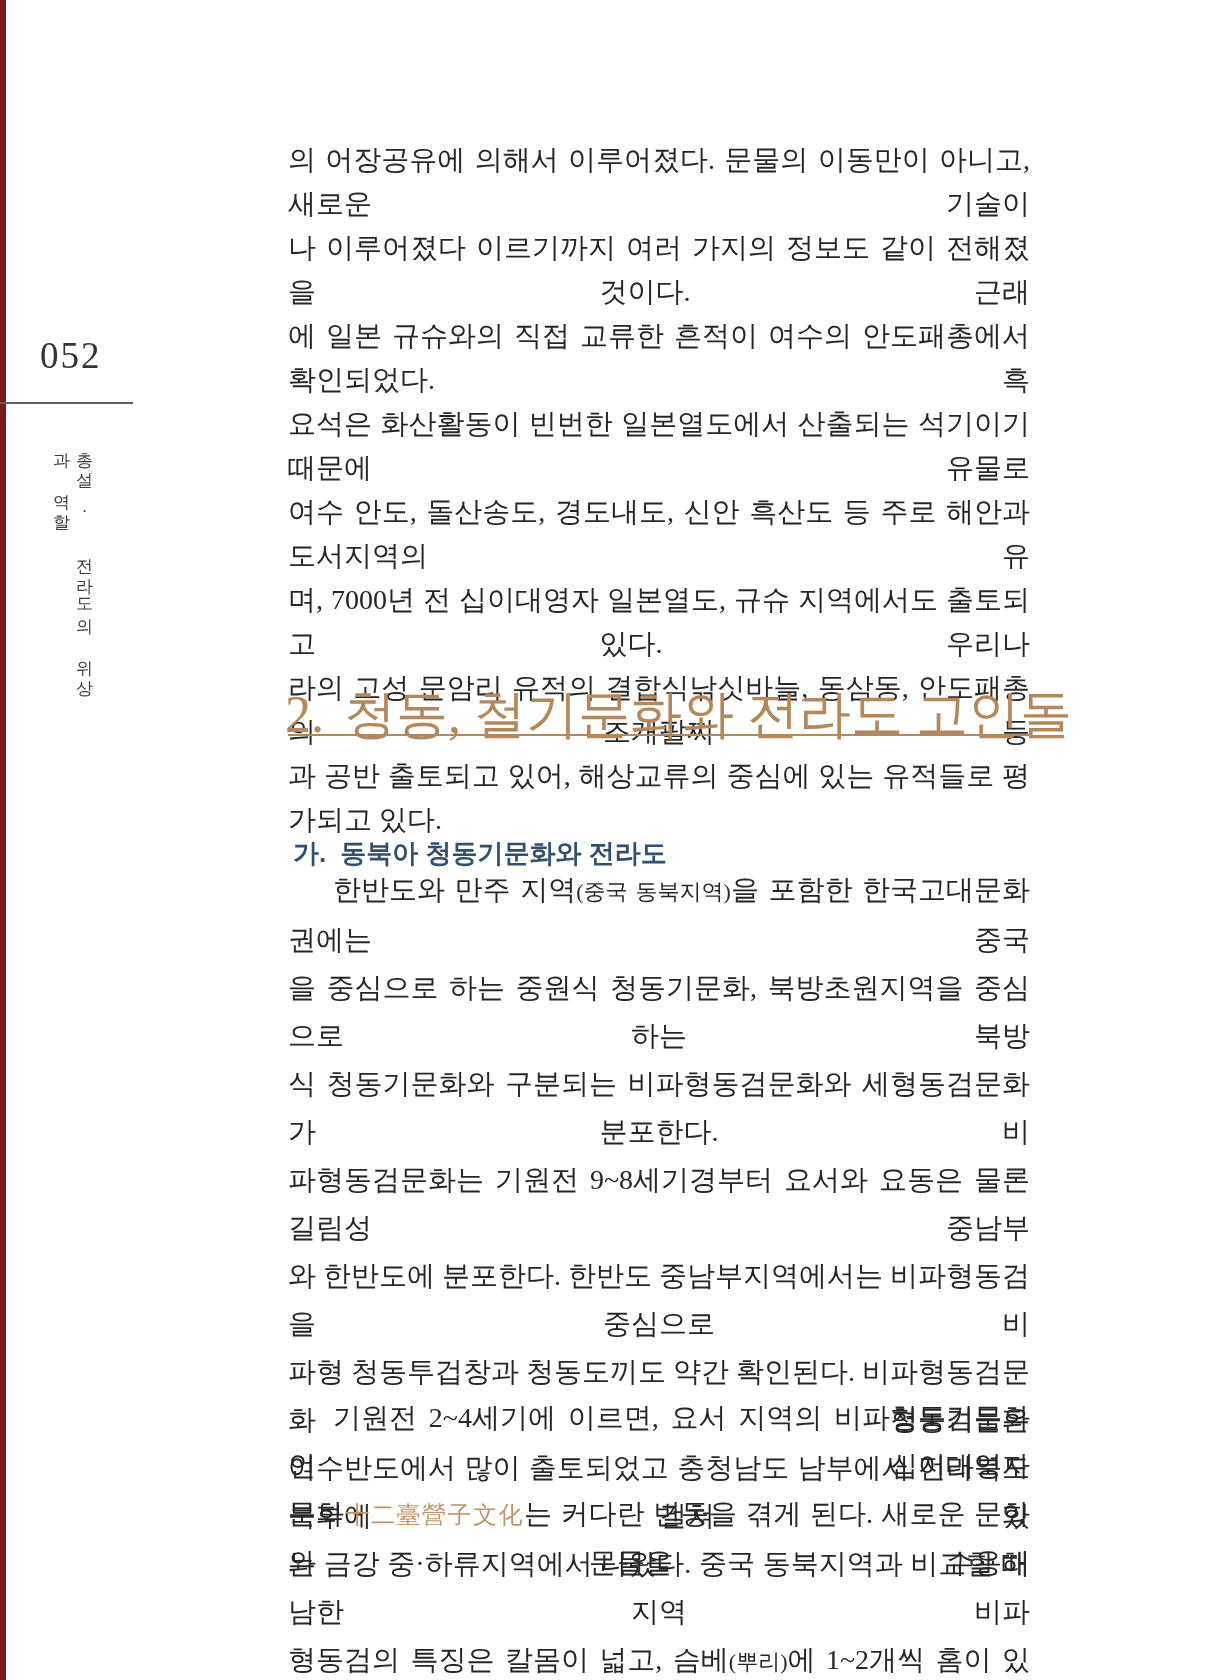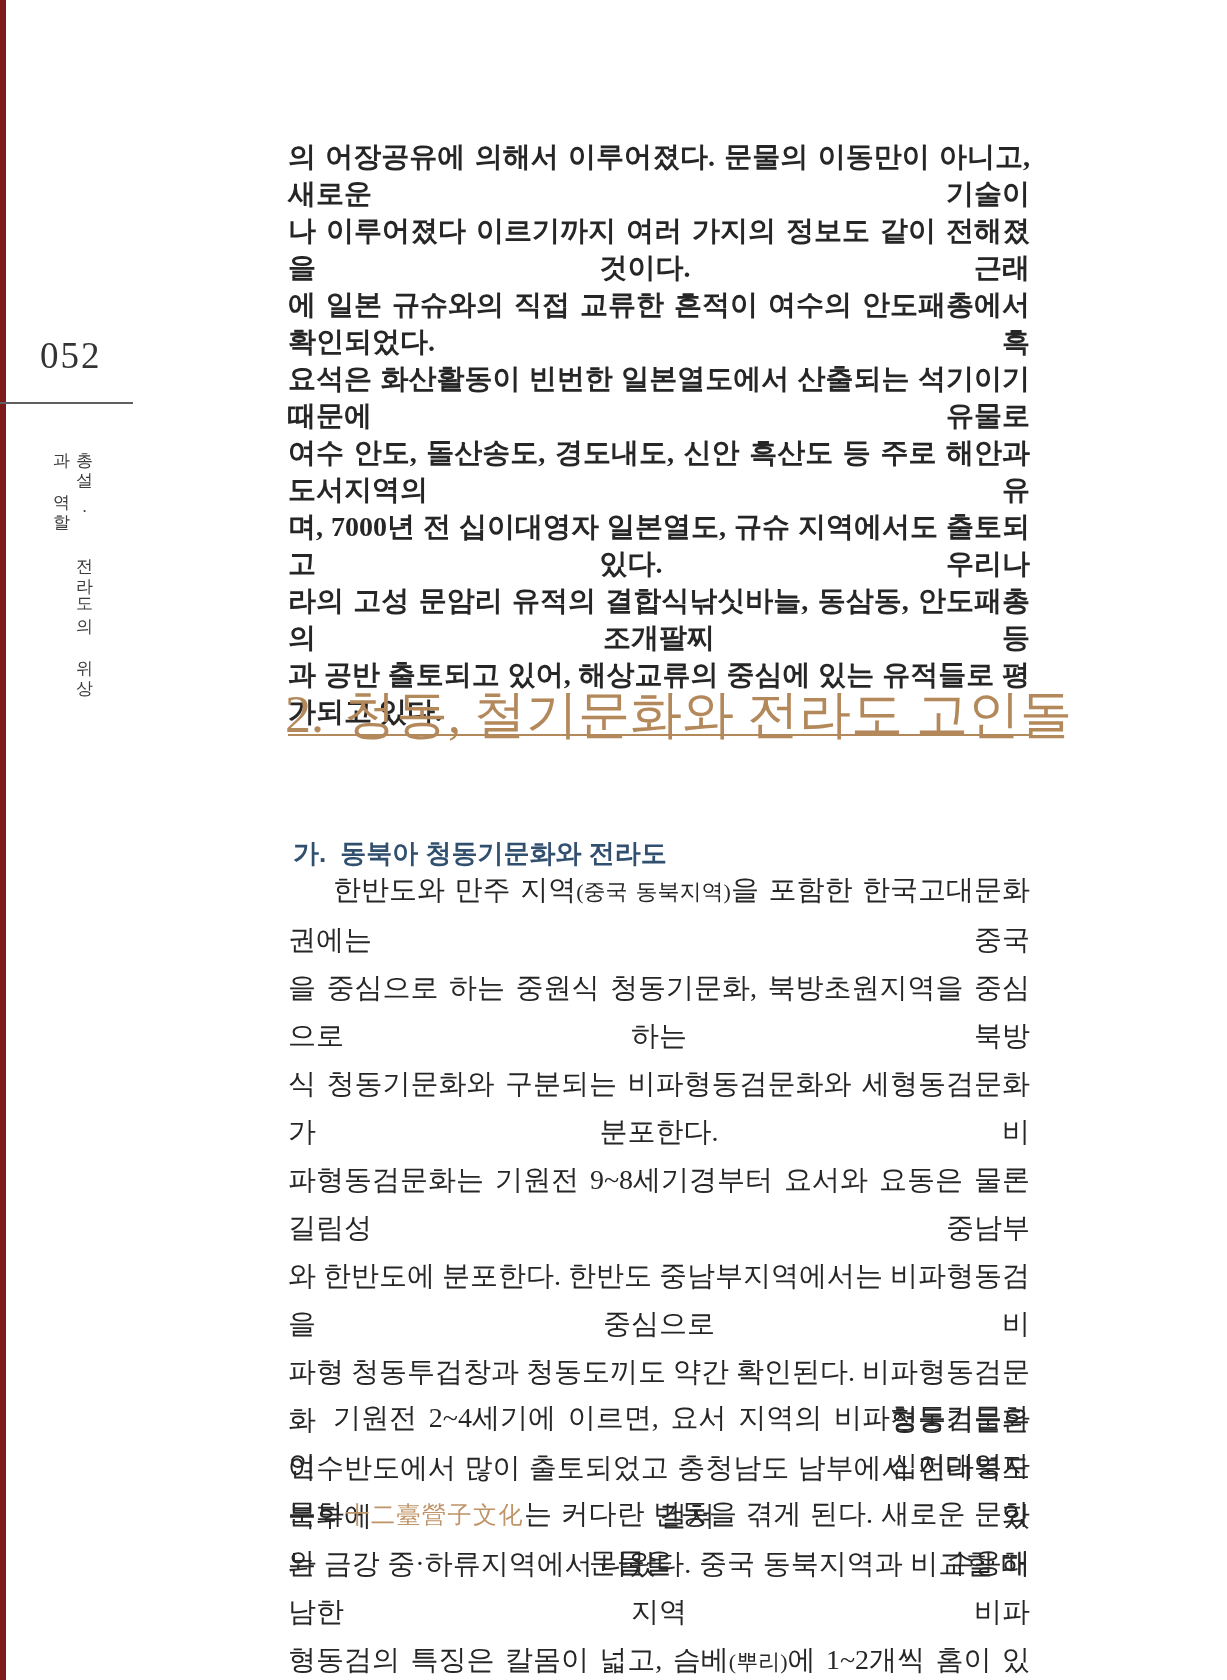"의 어장공유에 의해서 이루어졌다. 문물의" .para1 { font-weight: bold -> none; line-height: 37px -> 44px }
